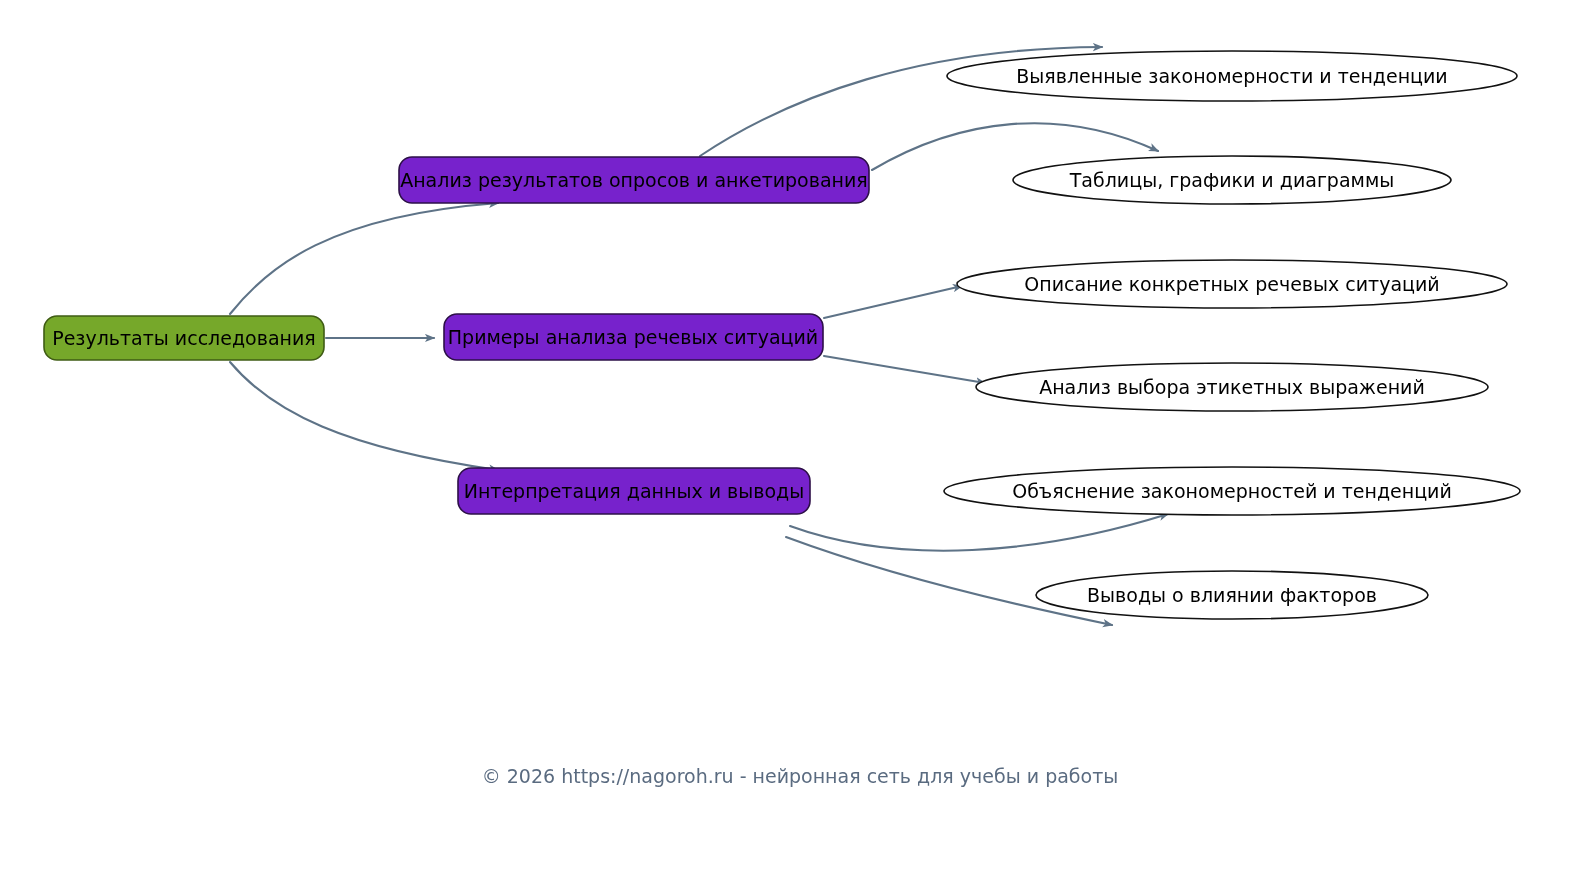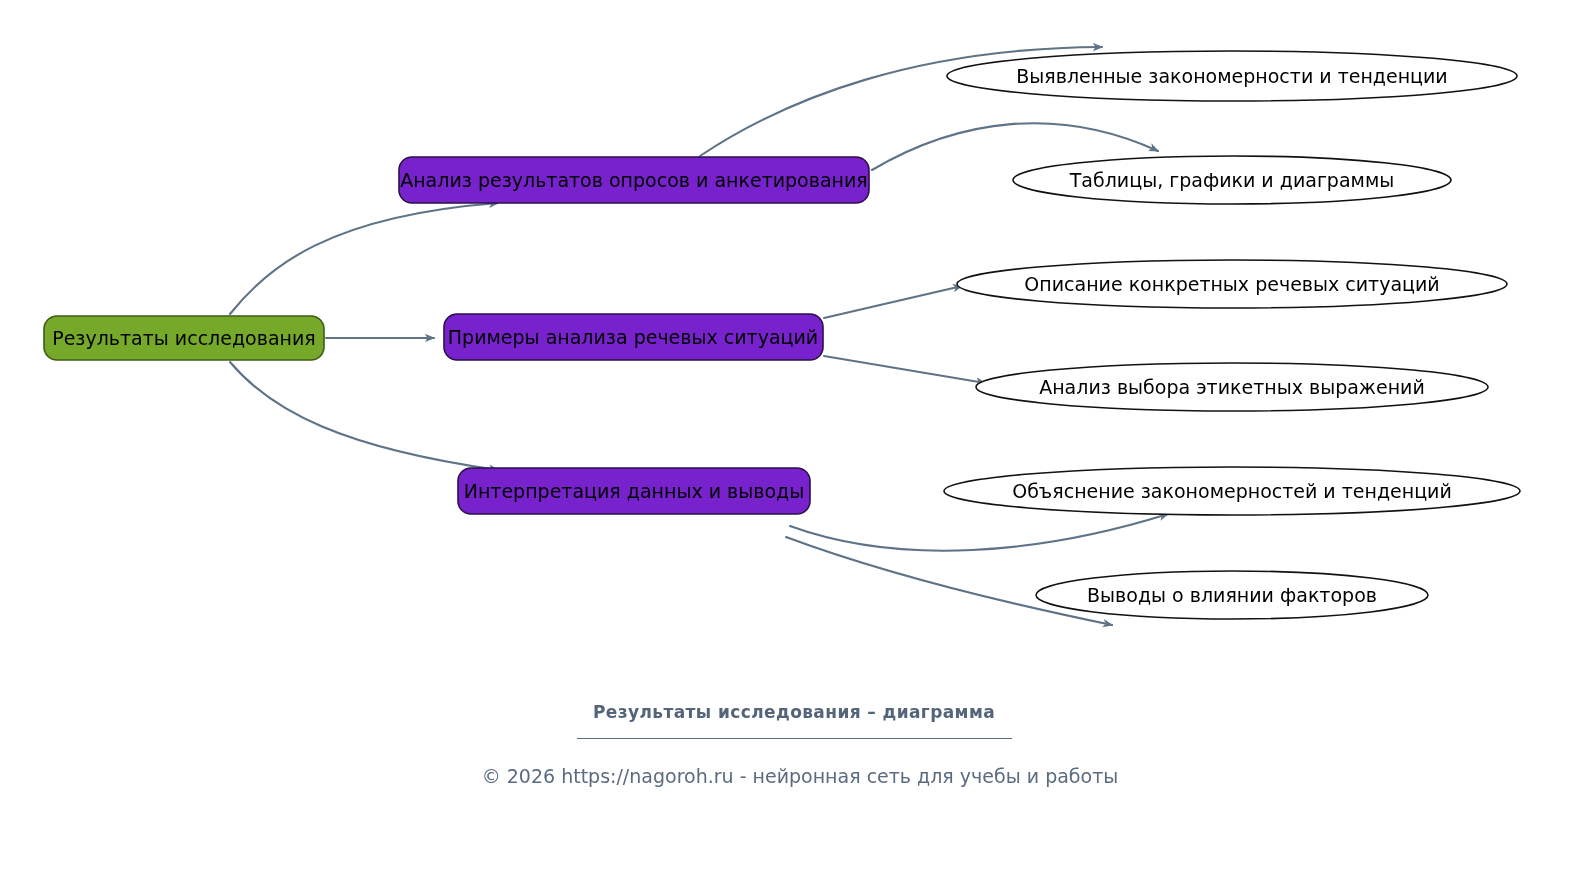"Результаты исследования – диаграмма" div.caption-wrap { html: <div> <div>Результаты исследования – диаграмма</div> <hr> </div> -> none }
